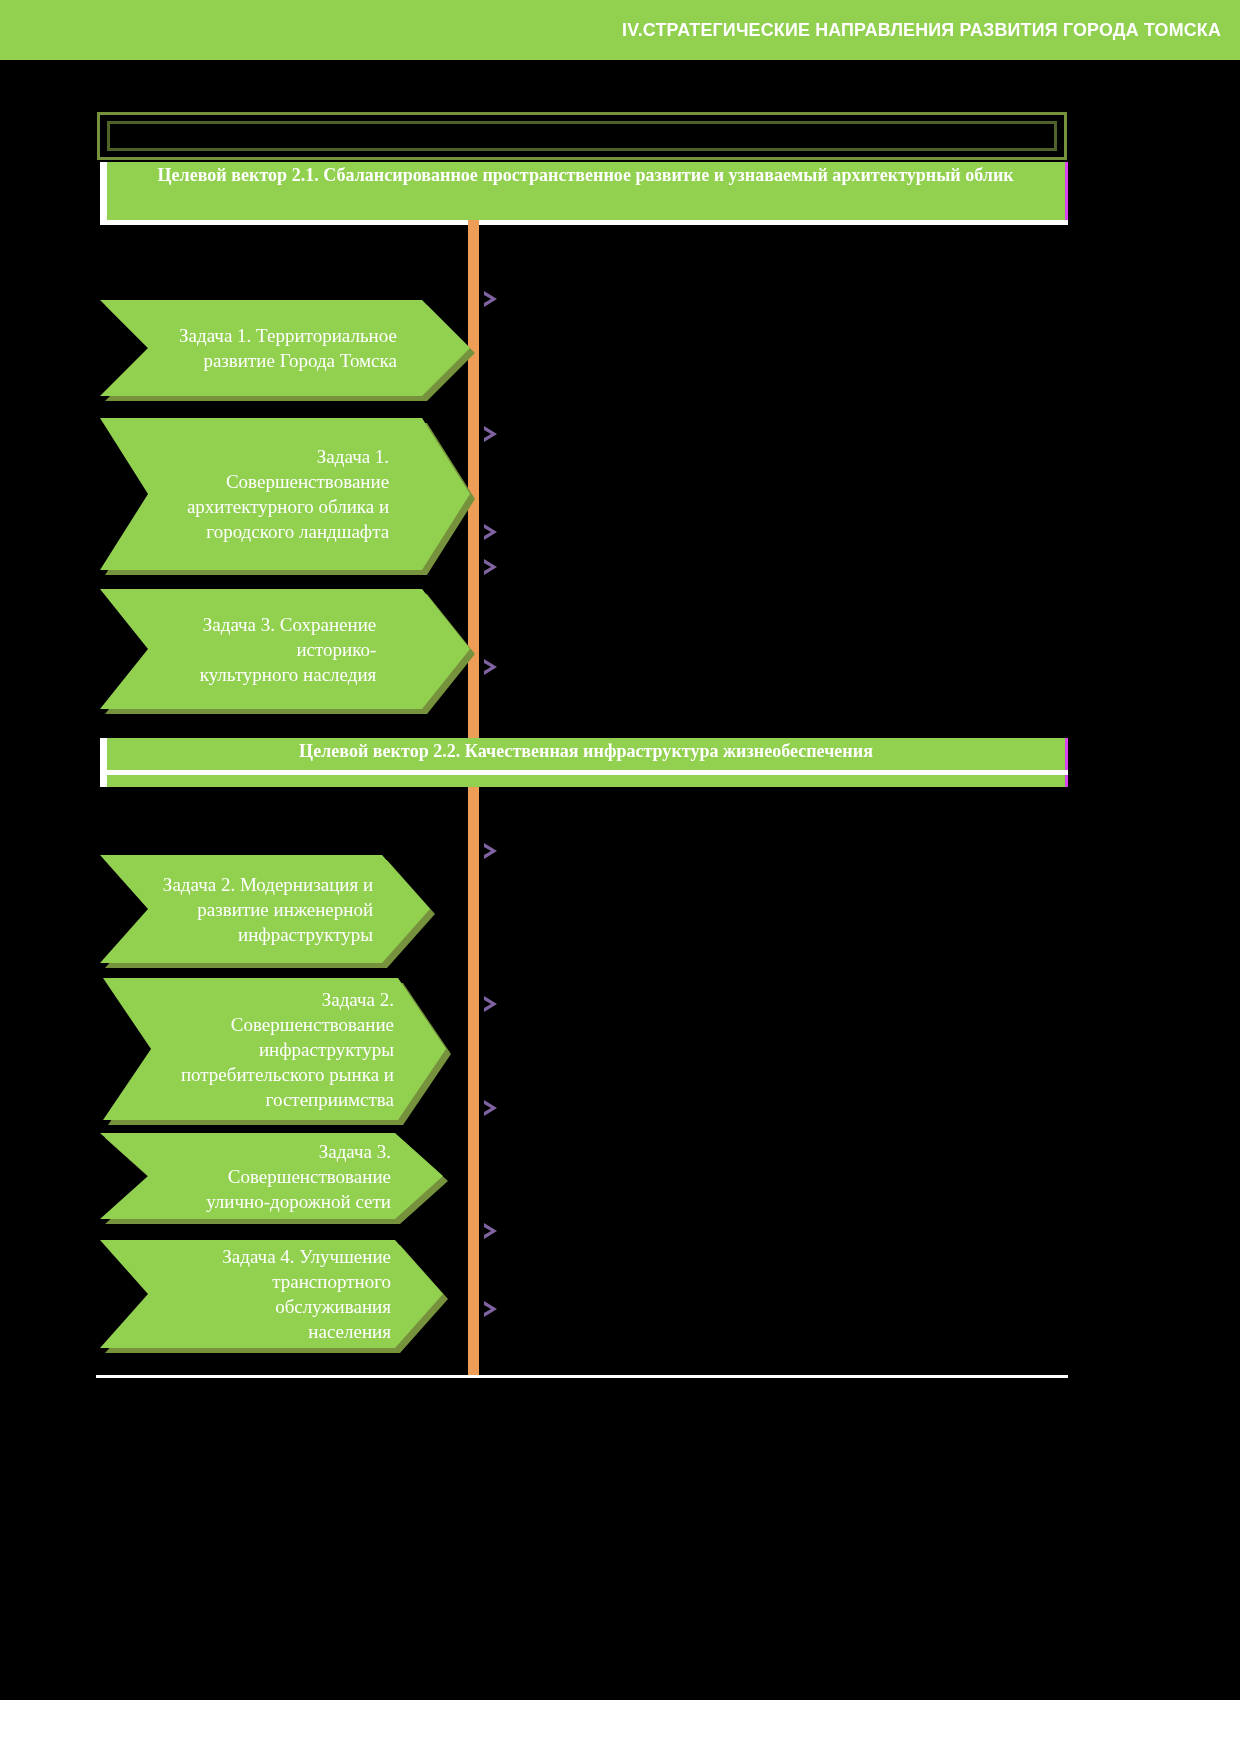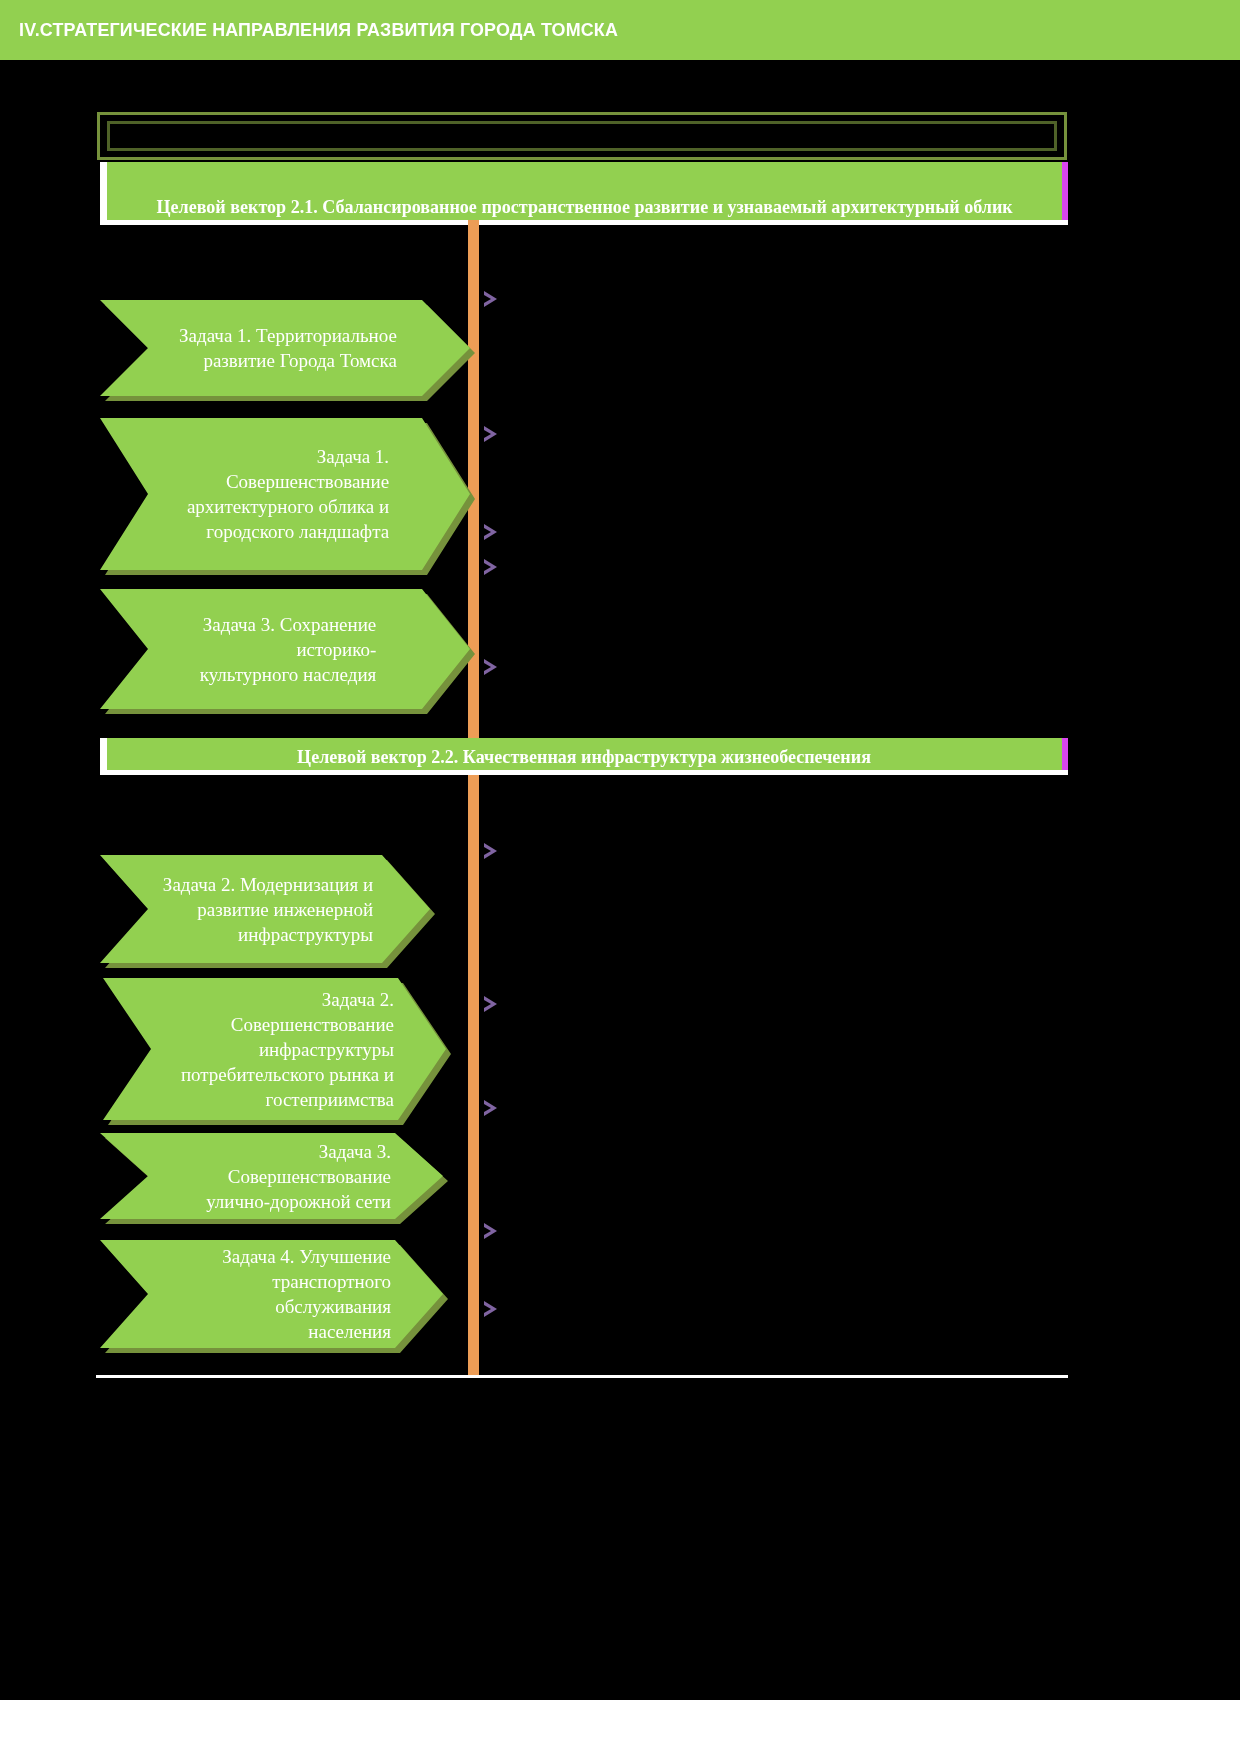"IV.СТРАТЕГИЧЕСКИЕ НАПРАВЛЕНИЯ РАЗВИТИЯ" .hdr-bar { justify-content: flex-start -> flex-end }
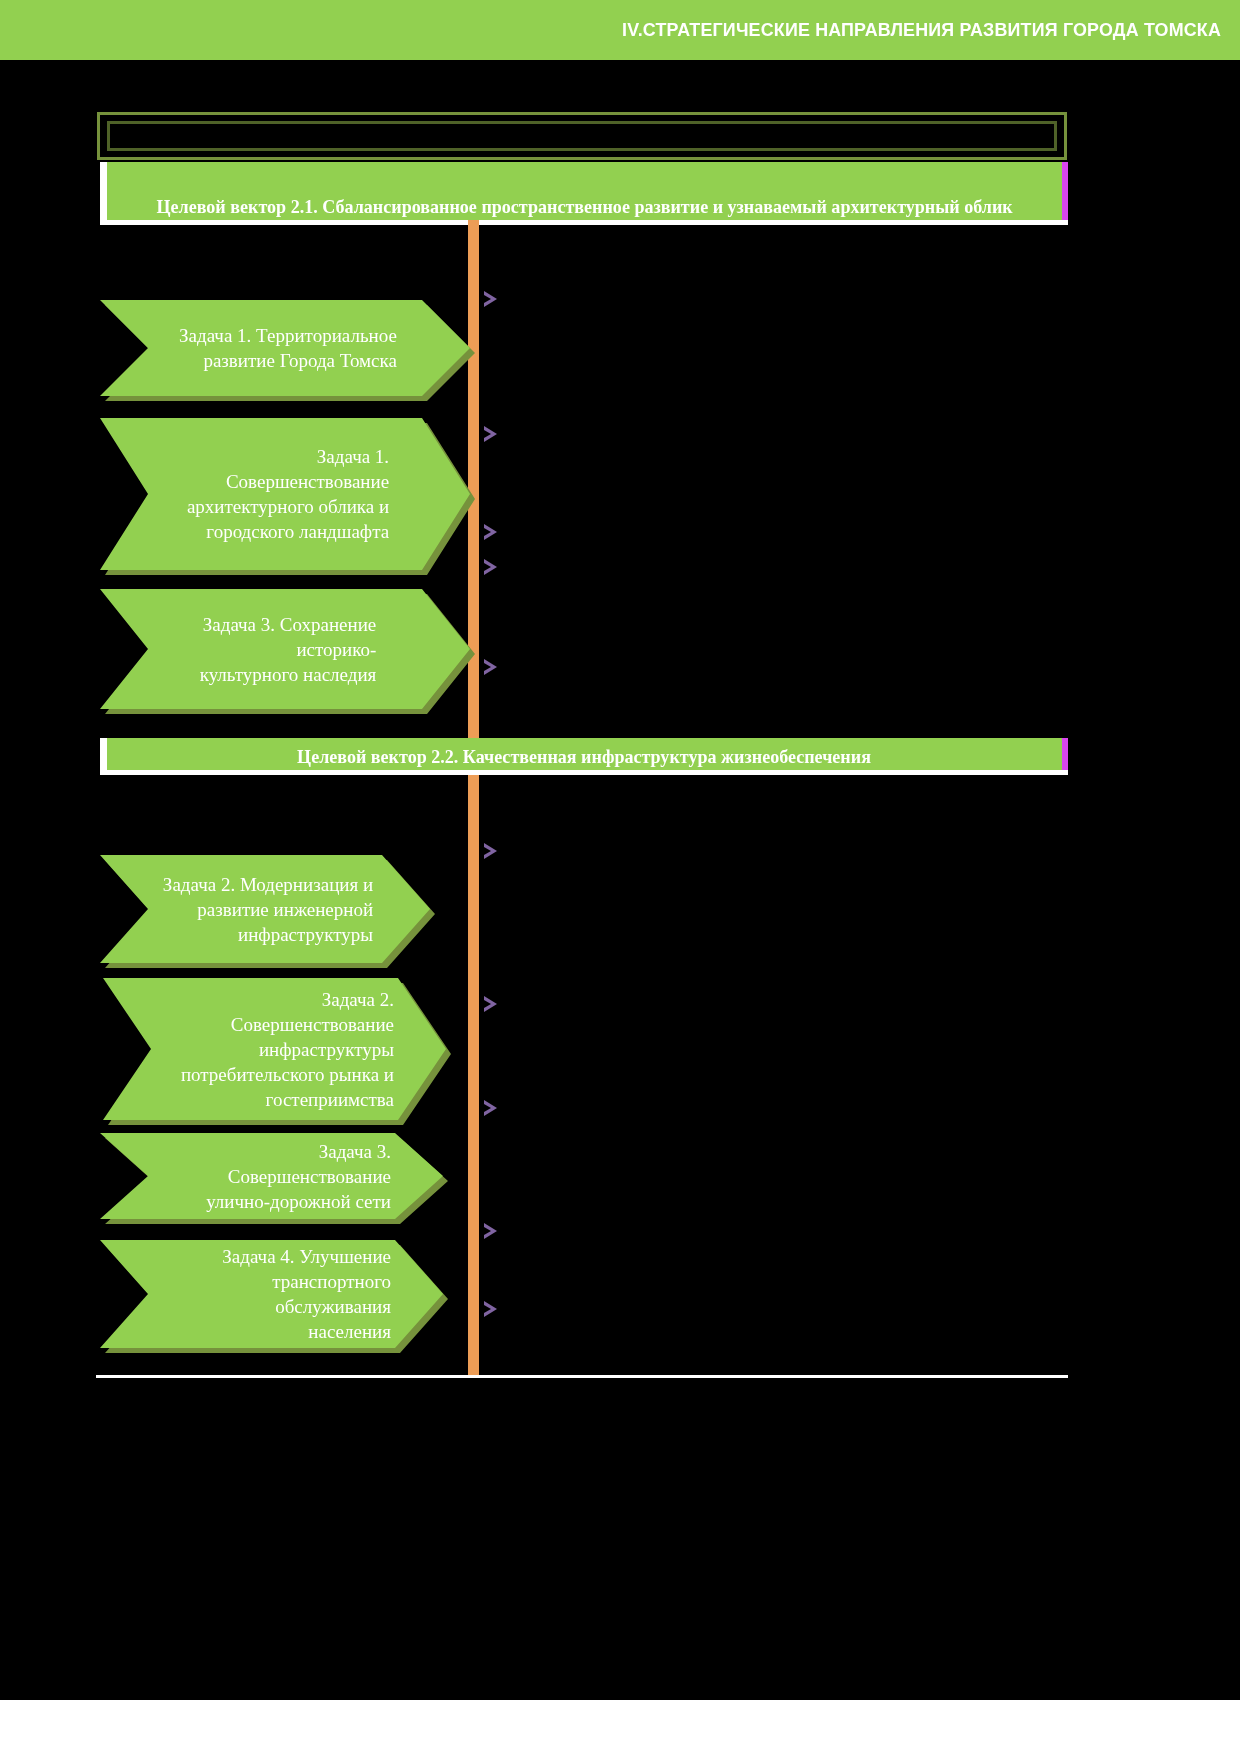"Целевой вектор 2.1. Сбалансированное" .vec-banner { align-items: flex-end -> flex-start; border-right: 6px solid #d946ef -> 3px solid #d946ef }
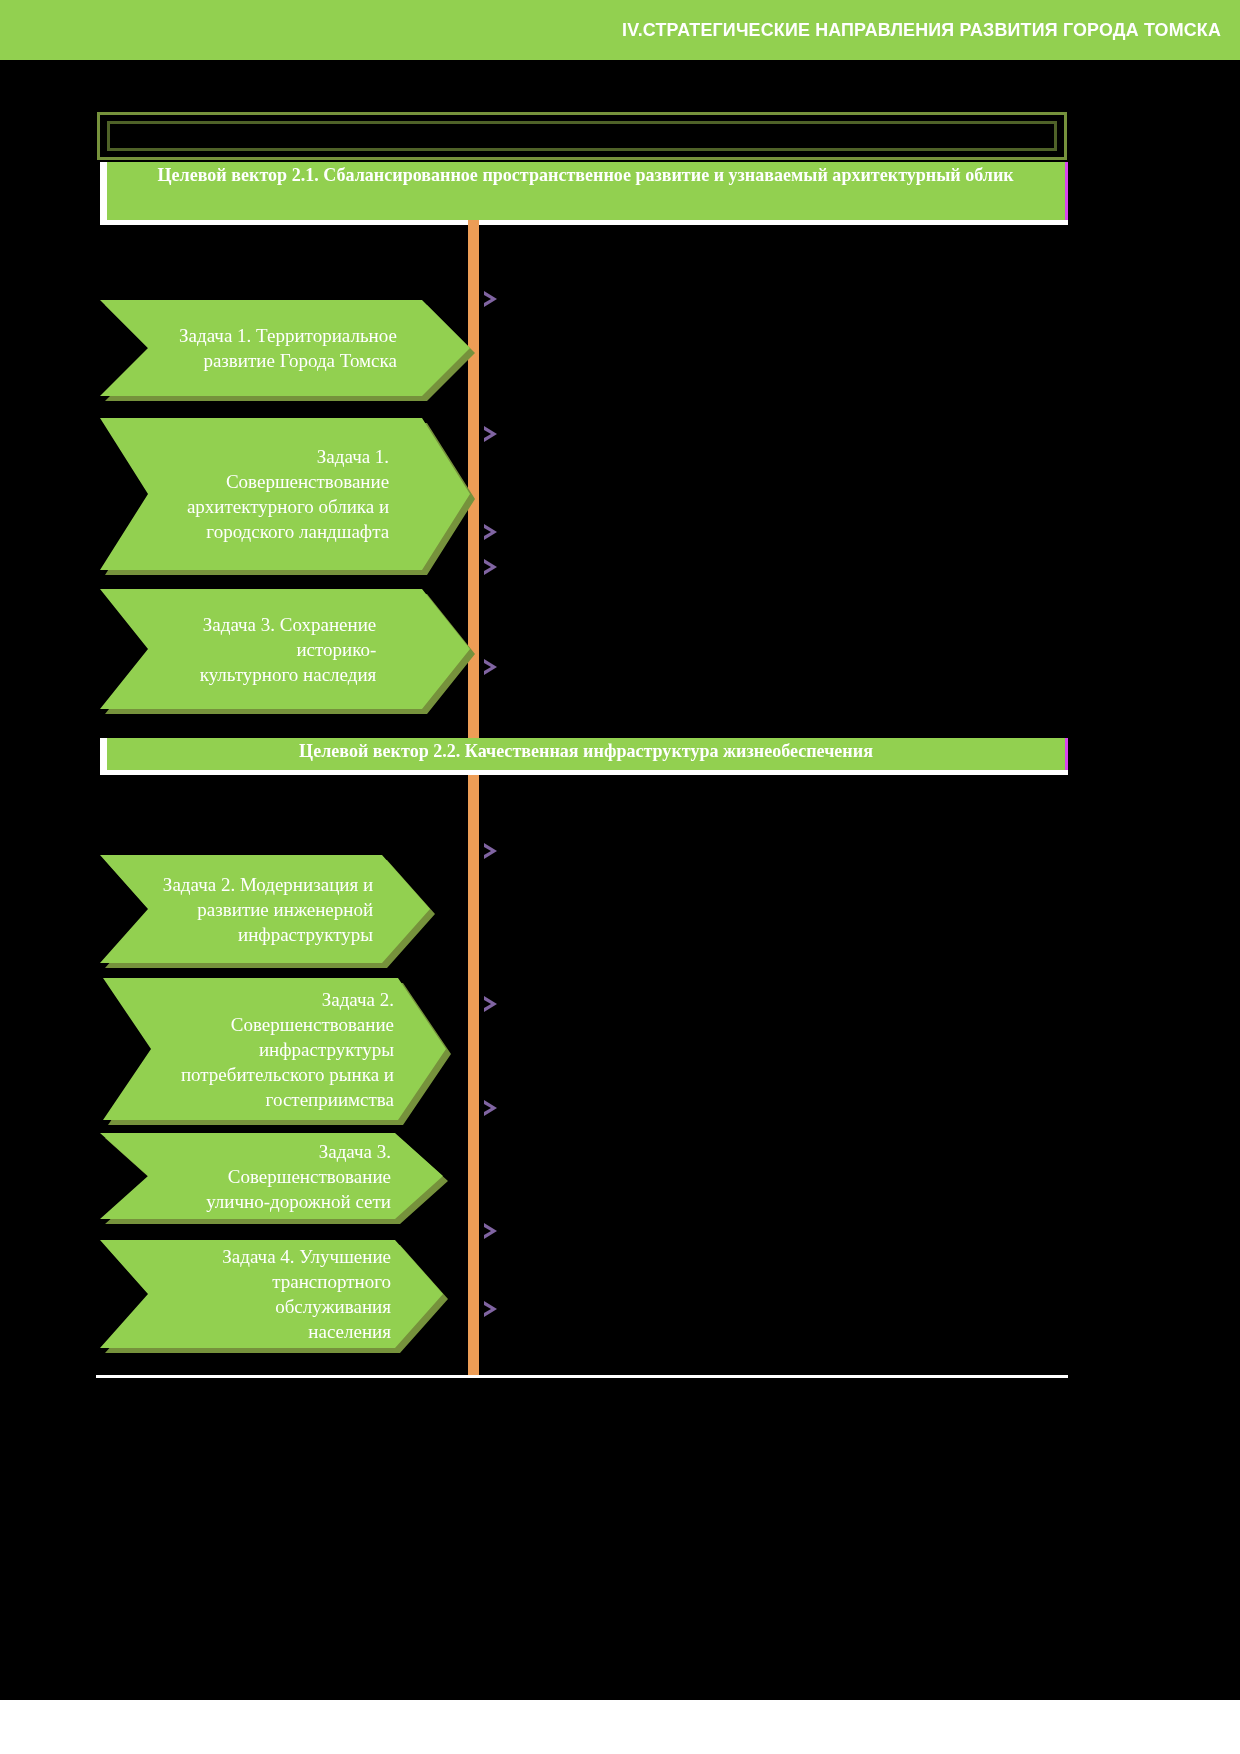"Целевой вектор 2.2. Качественная" #vec2 { height: 32px -> 49px }
